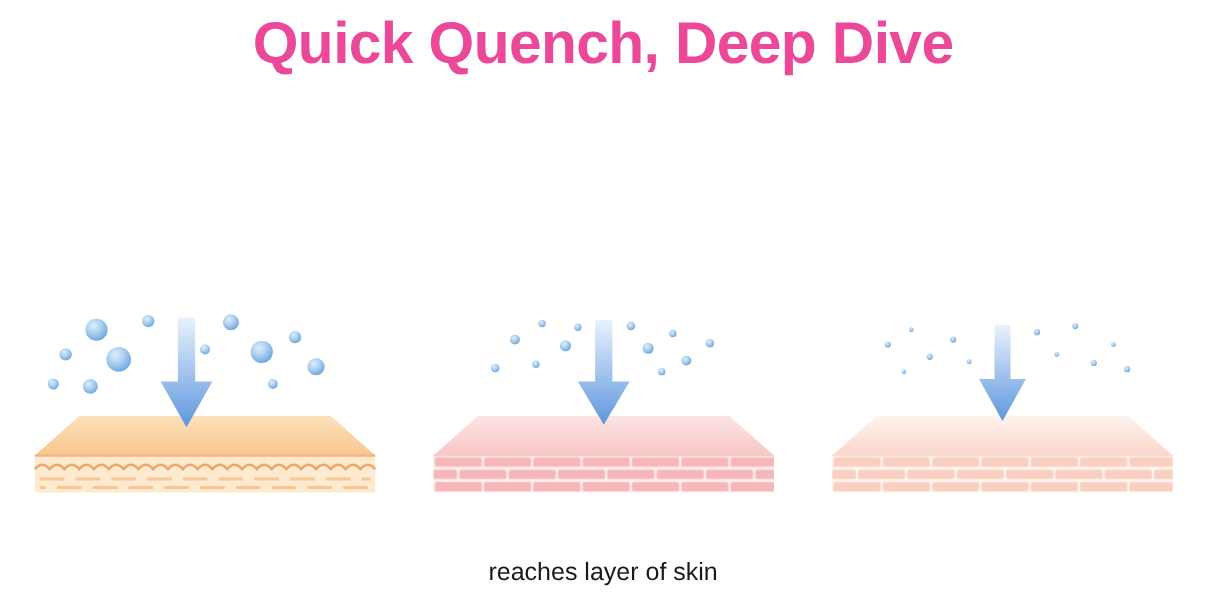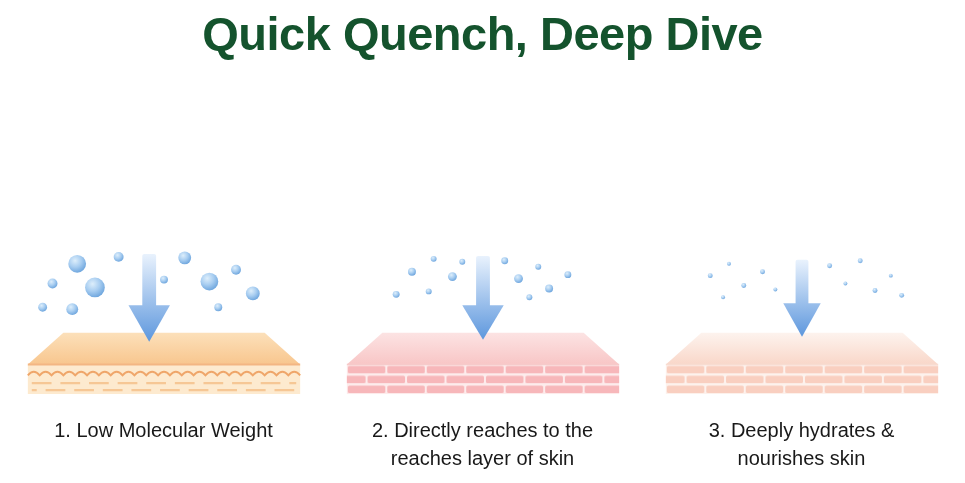"Quick Quench, Deep Dive" .title { color: #14532d -> #ec4899 }
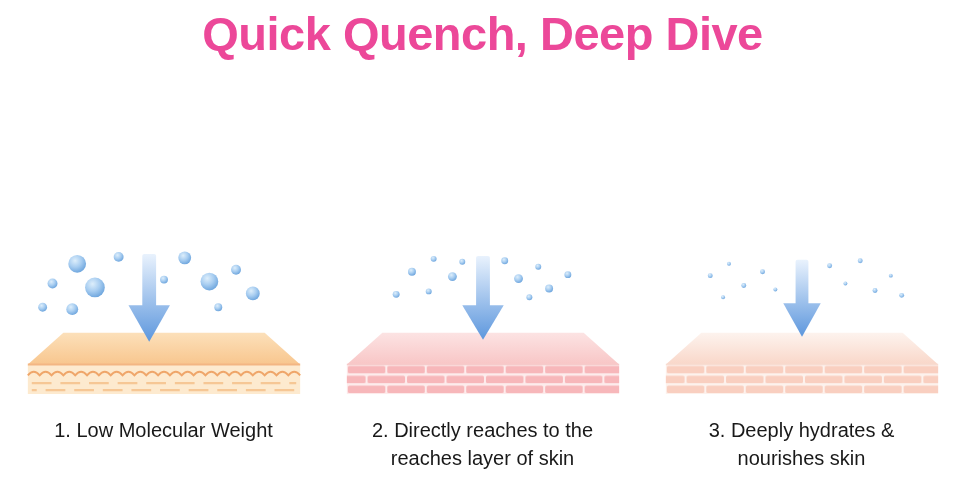"1. Low Molecular Weight" span { html: <span>1. Low Molecular Weight</span> -> none }
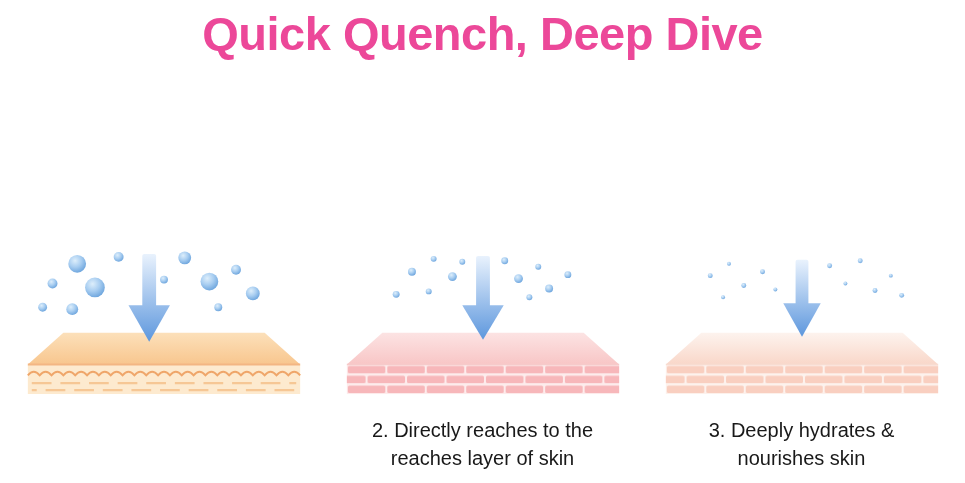"2. Directly reaches to the" span { html: <span>2. Directly reaches to the</span> -> none }
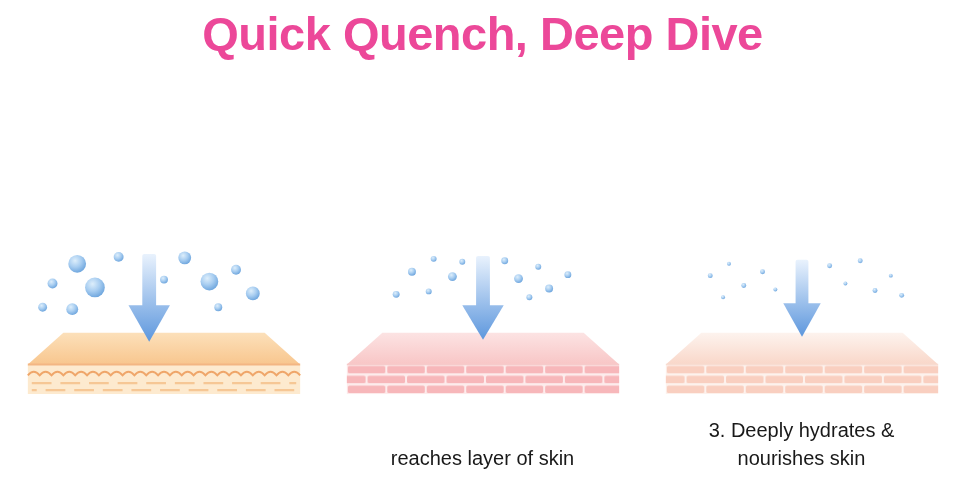"3. Deeply hydrates &" figcaption.caption { html: <figcaption> <span>3. Deeply hydrates &amp;</span><br> <span>nourishes skin</span> </figcaption> -> none }
